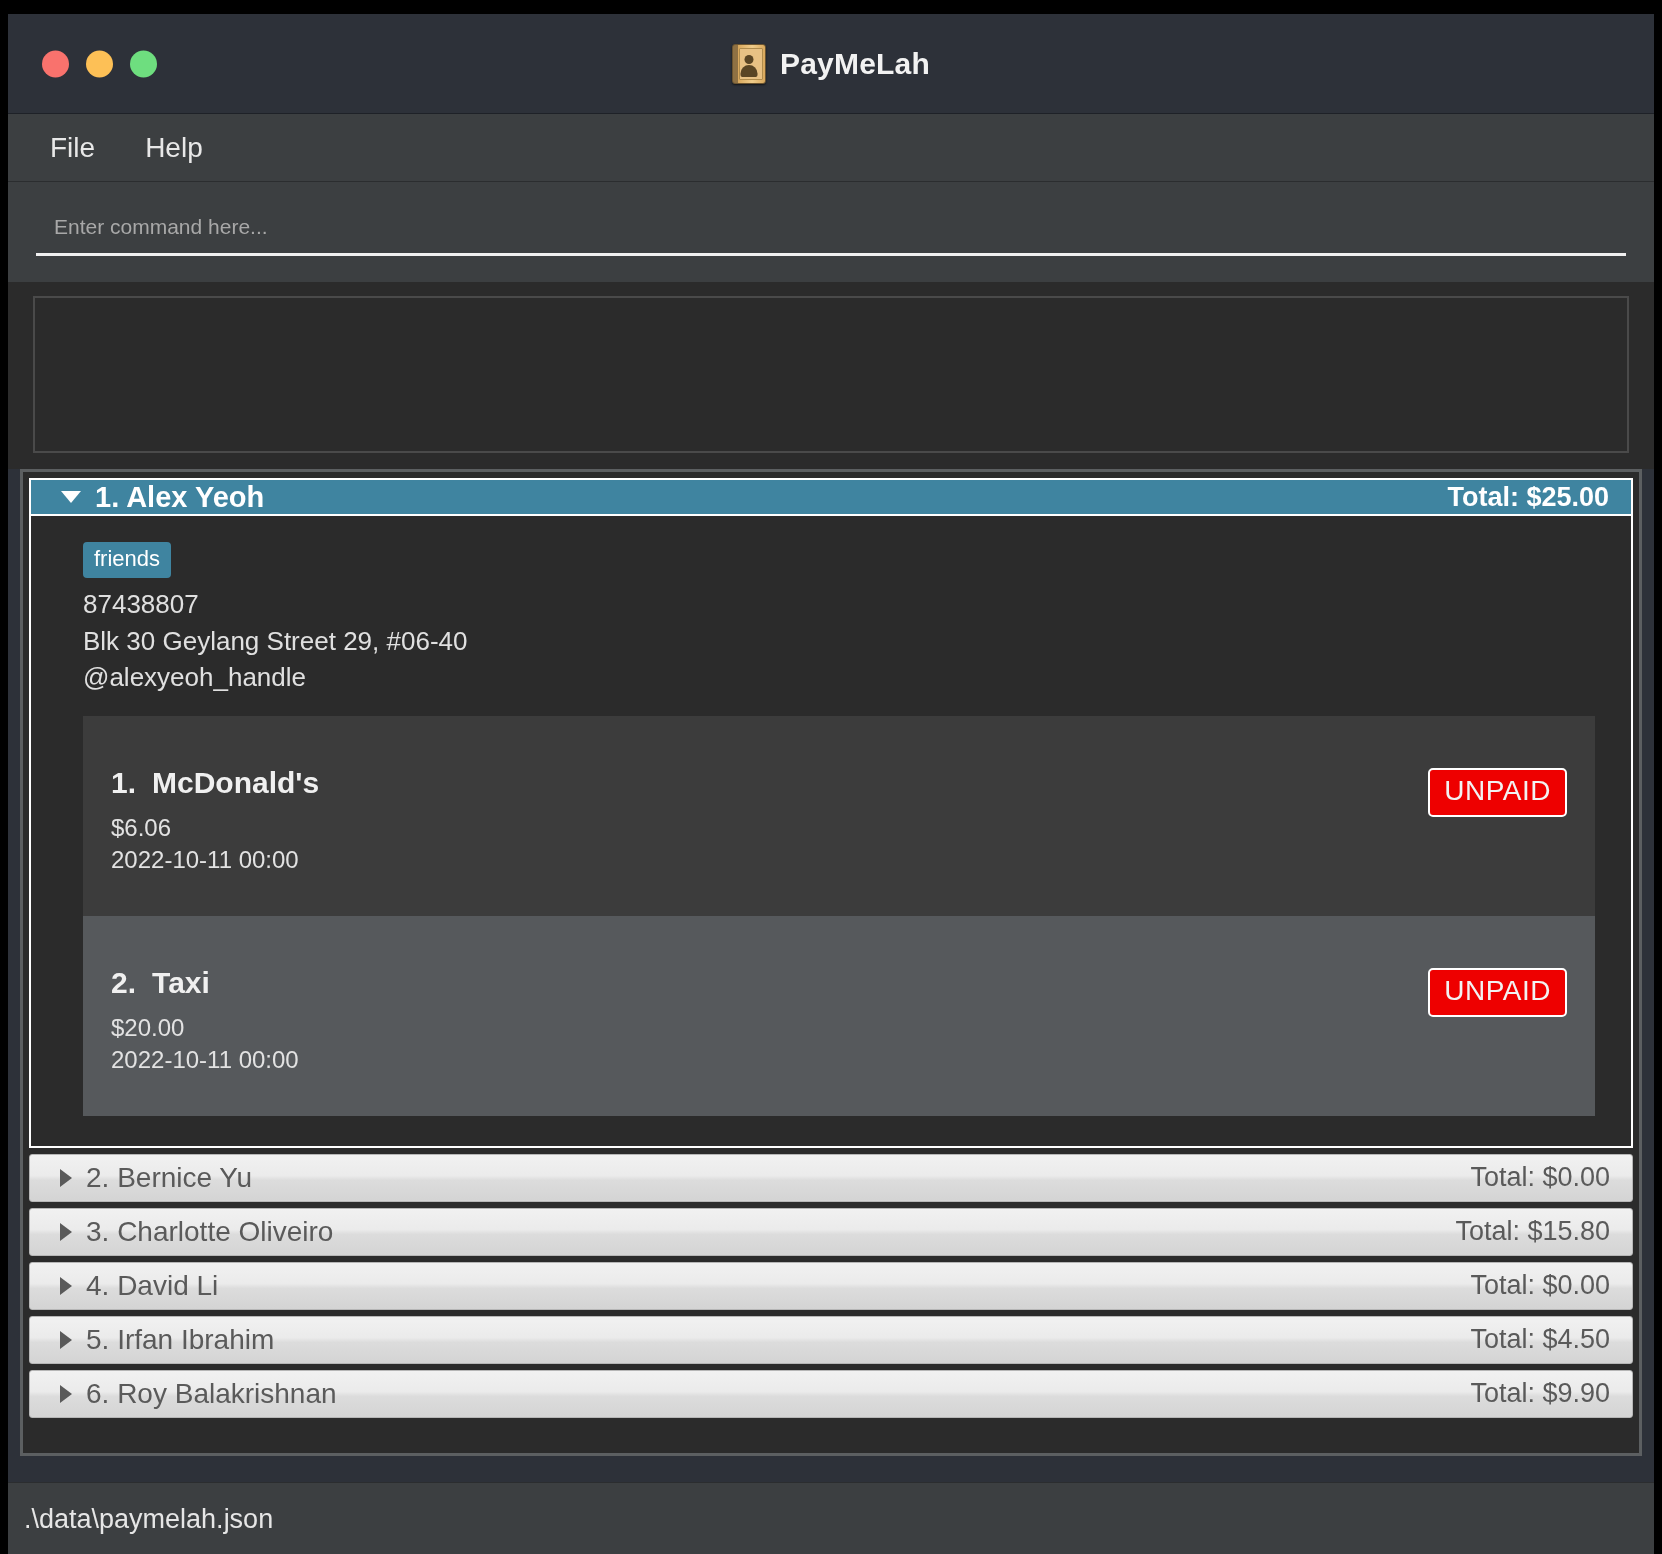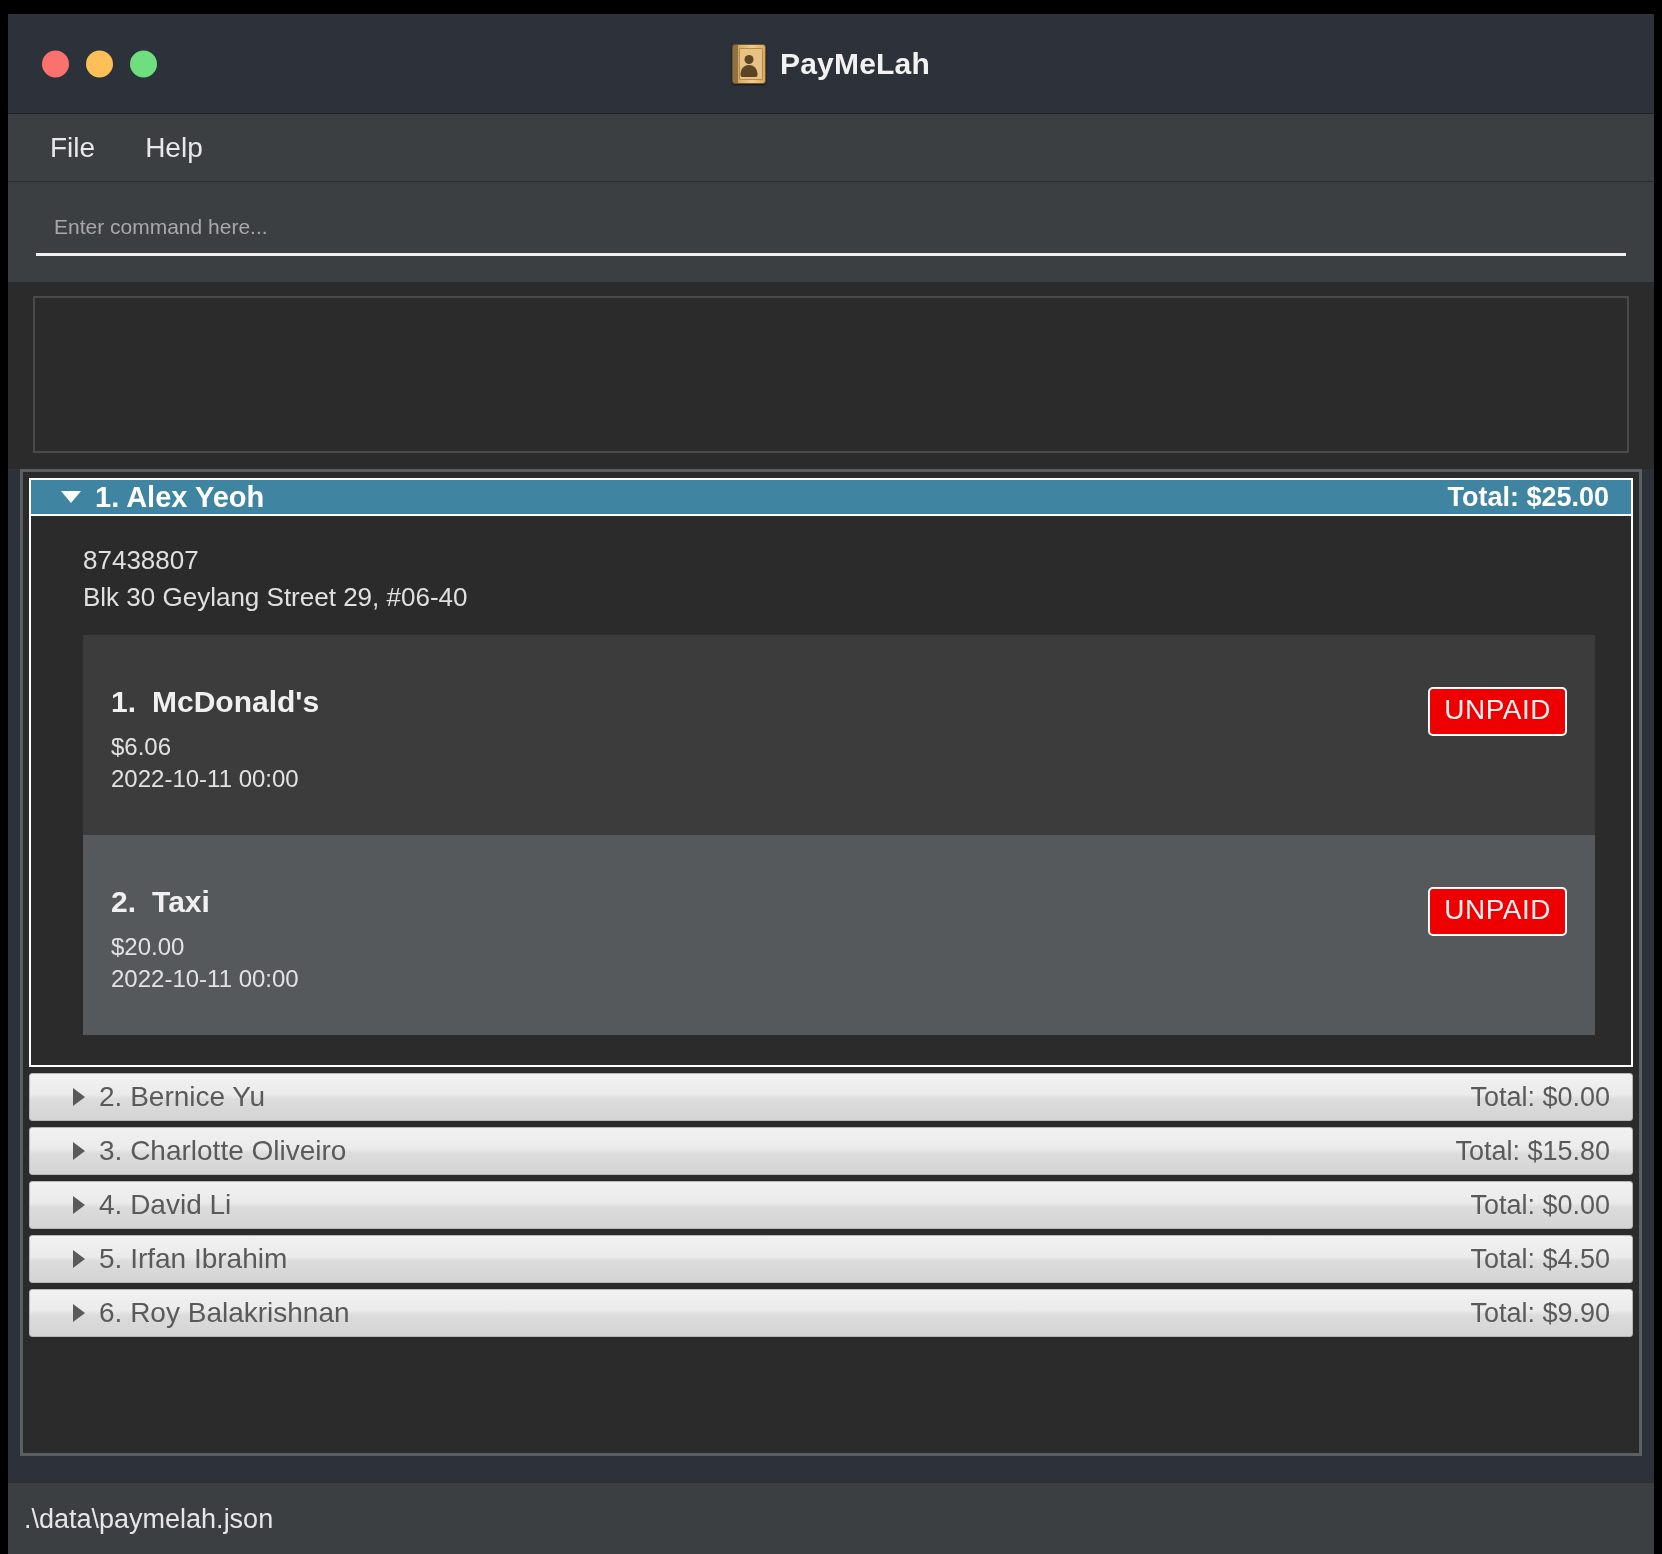"friends" div.tags { html: none -> <div> <span>friends</span> </div> }
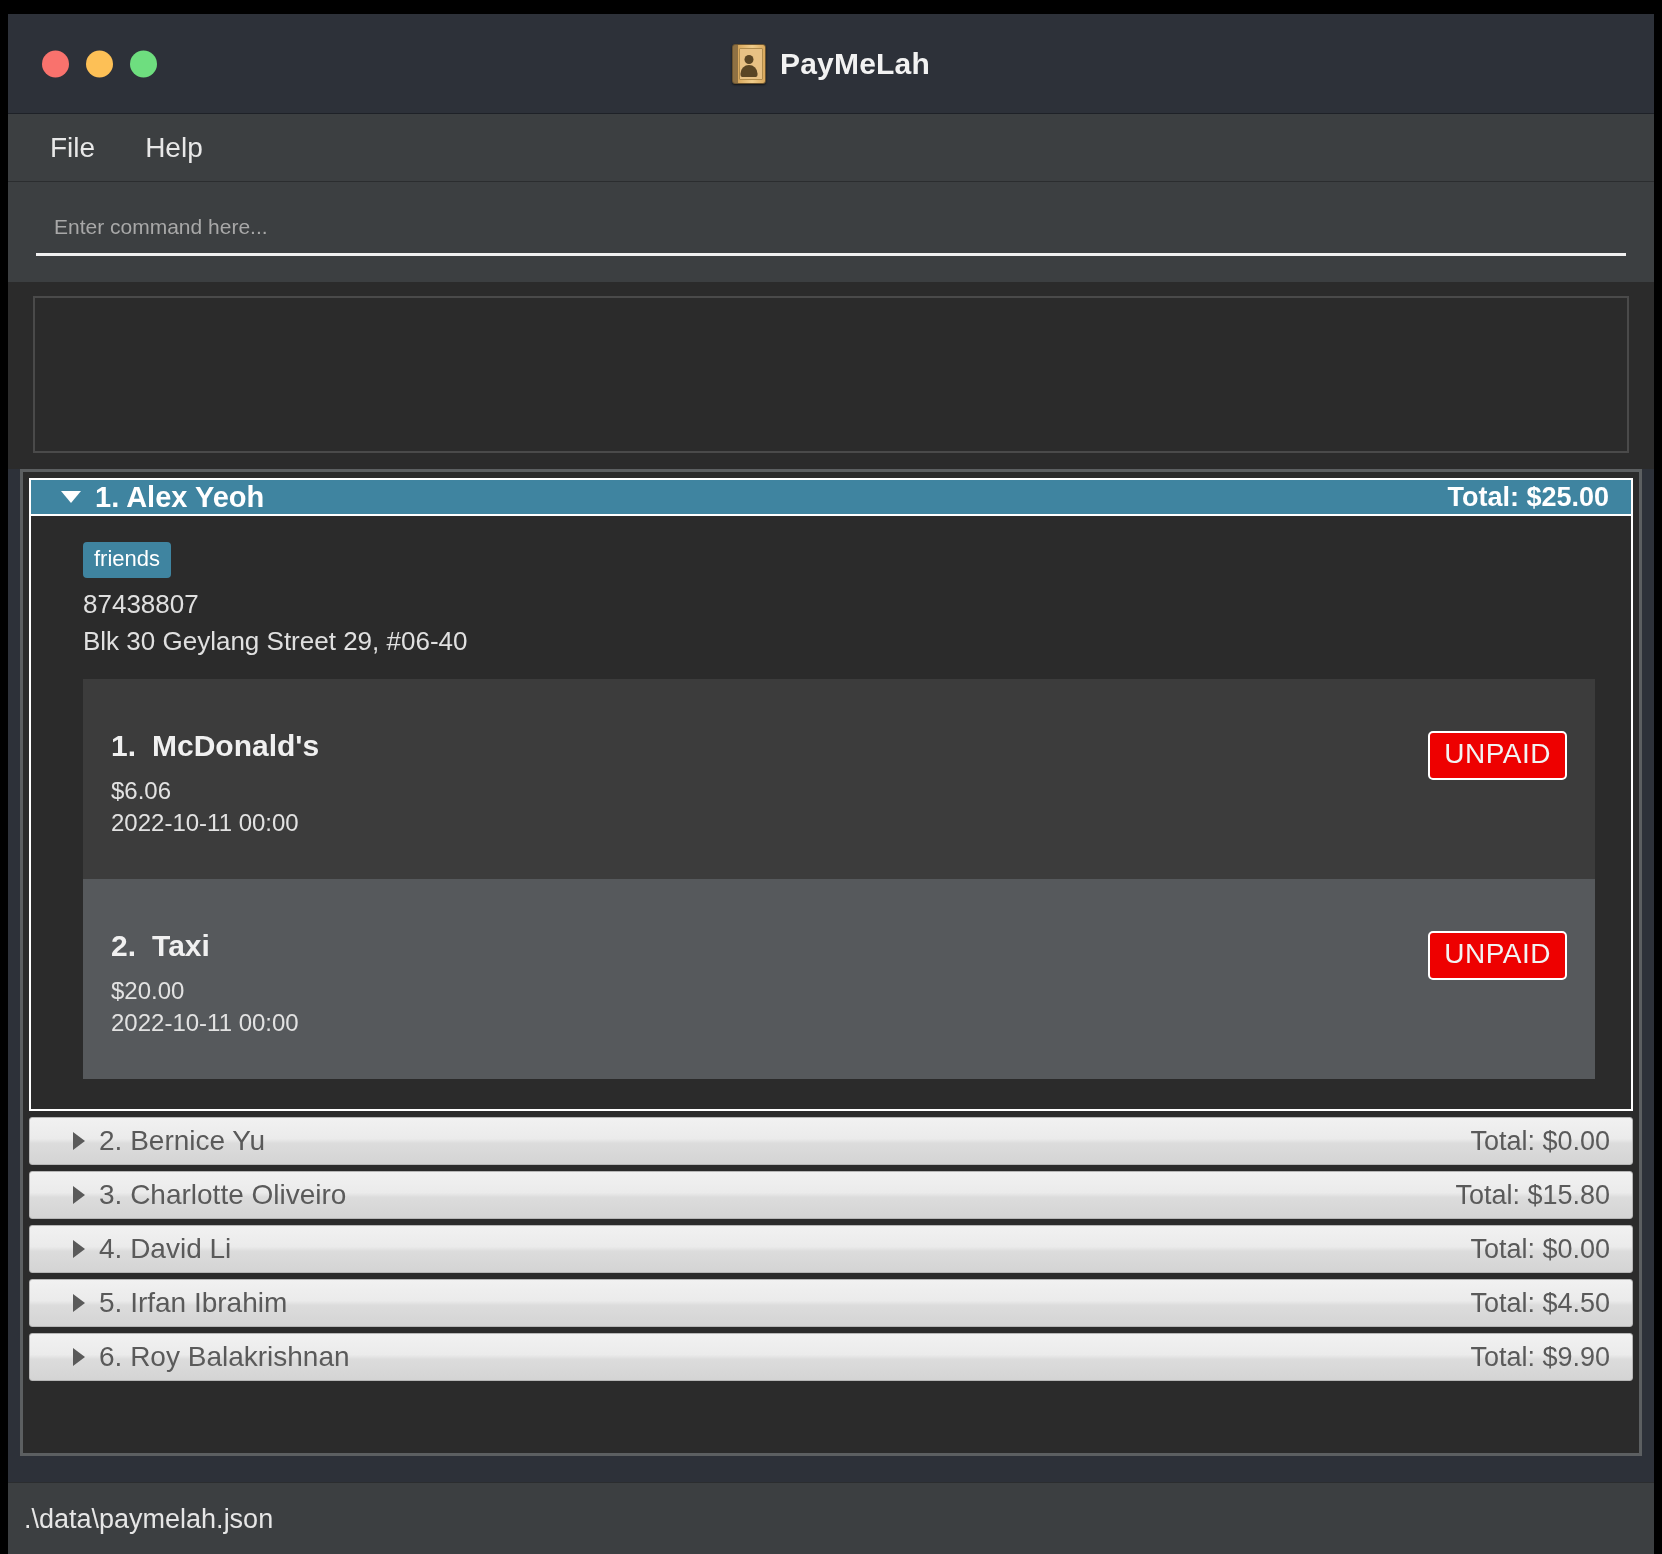"@alexyeoh_handle" div.detail-line { html: none -> <div>@alexyeoh_handle</div> }
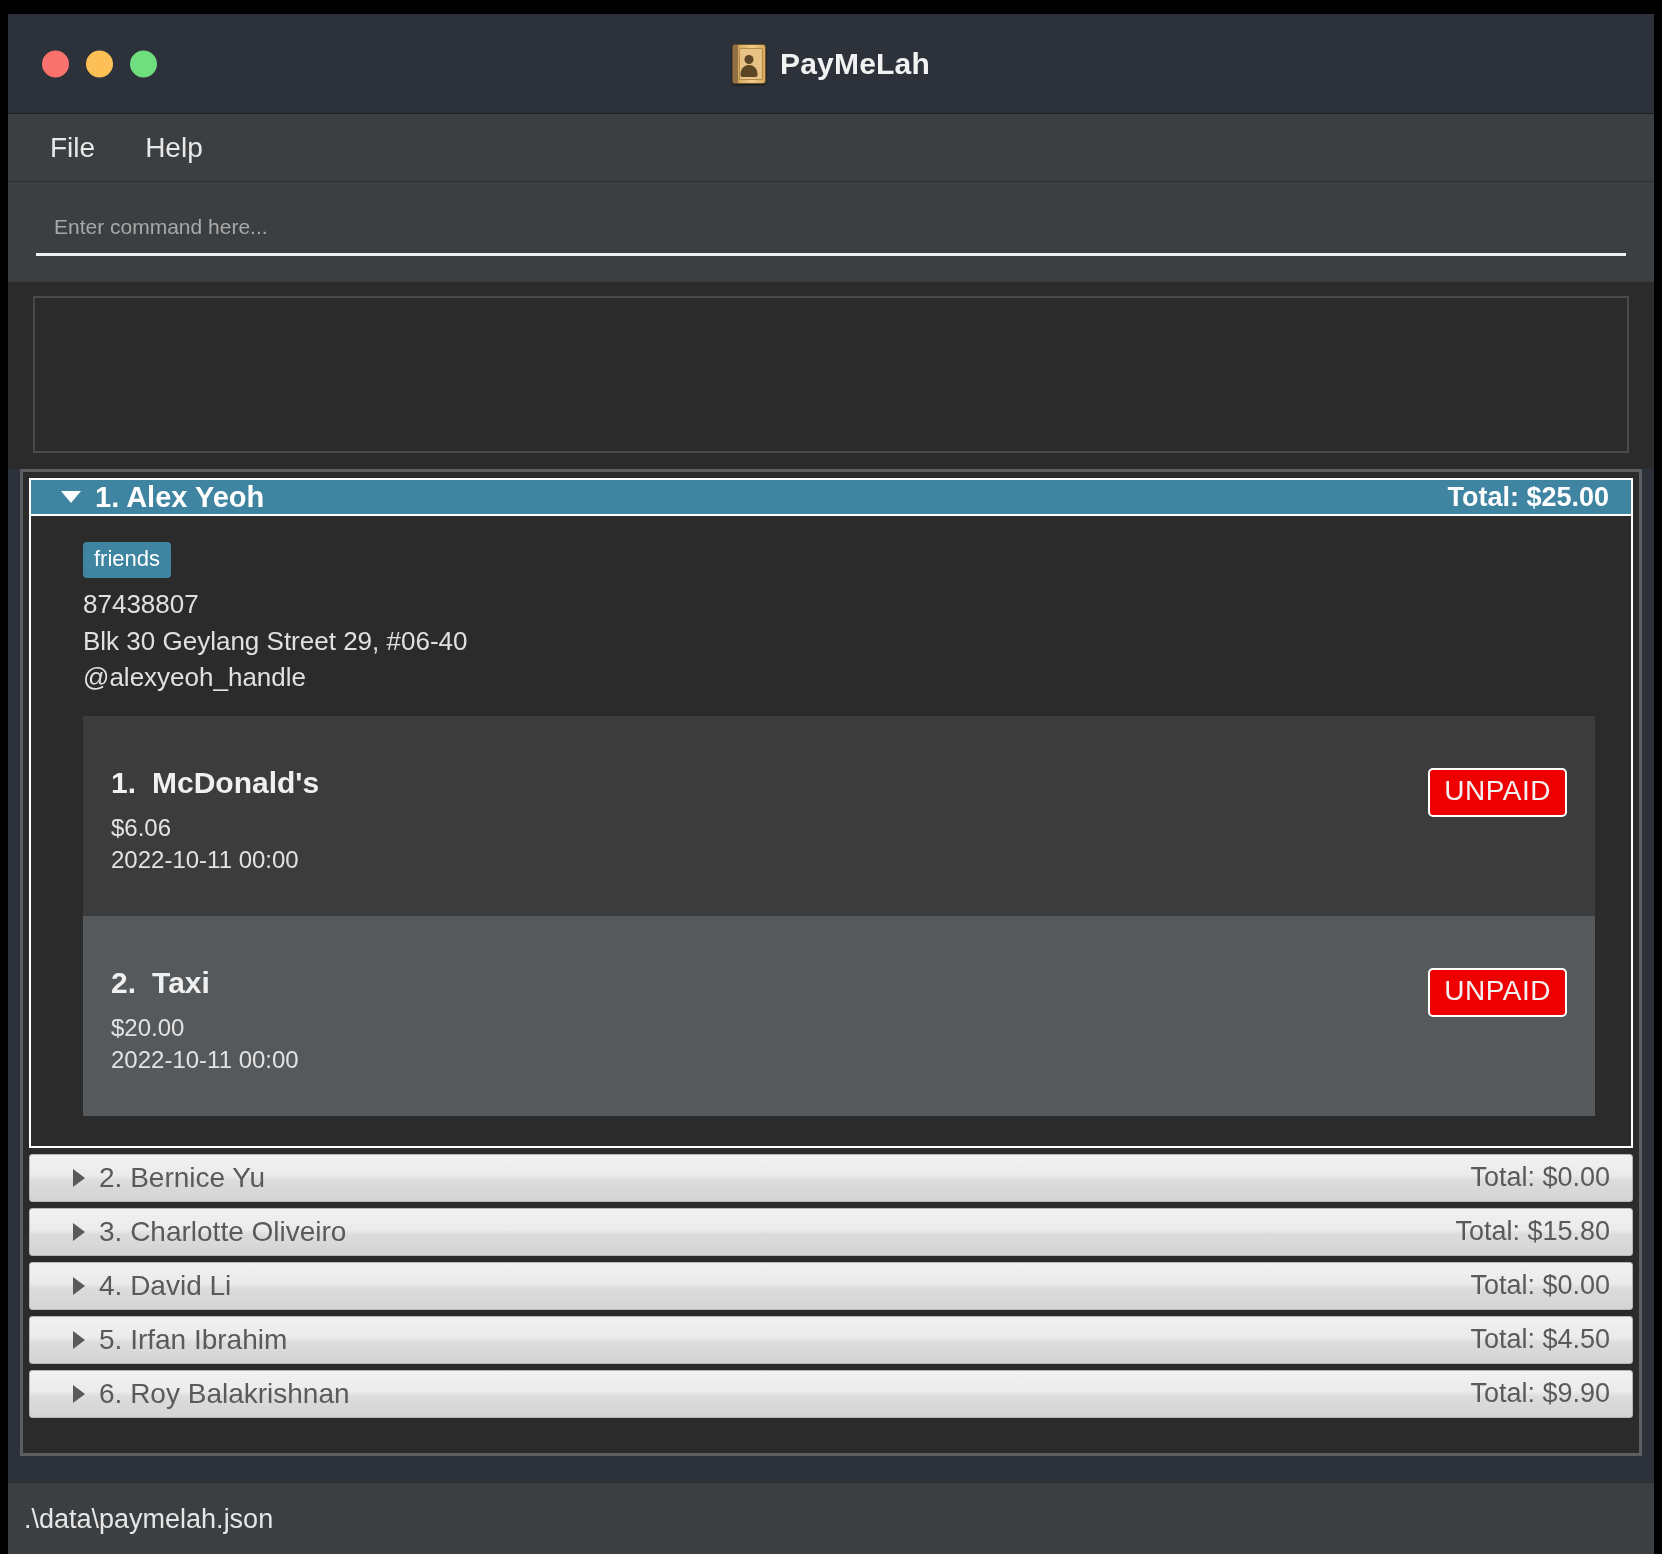"2. Bernice Yu" .person-collapsed { padding: 0 22px 0 43px -> 0 22px 0 30px }
